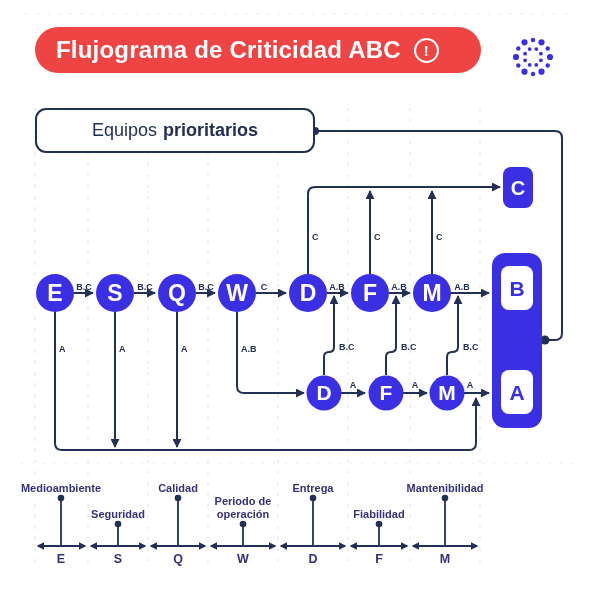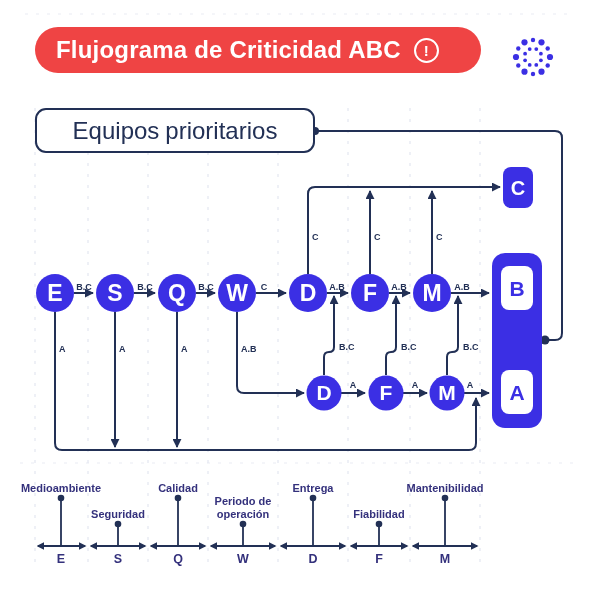"Equipos" .equipos { font-size: 24px -> 18px }
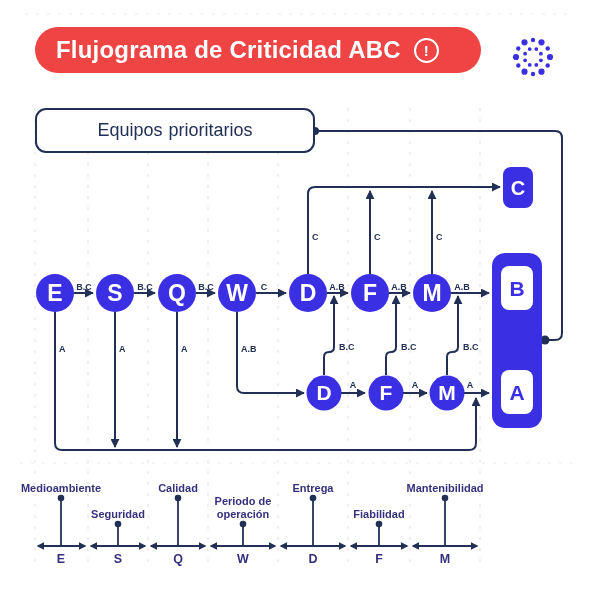"prioritarios" .equipos b { font-weight: 400 -> 700 }
